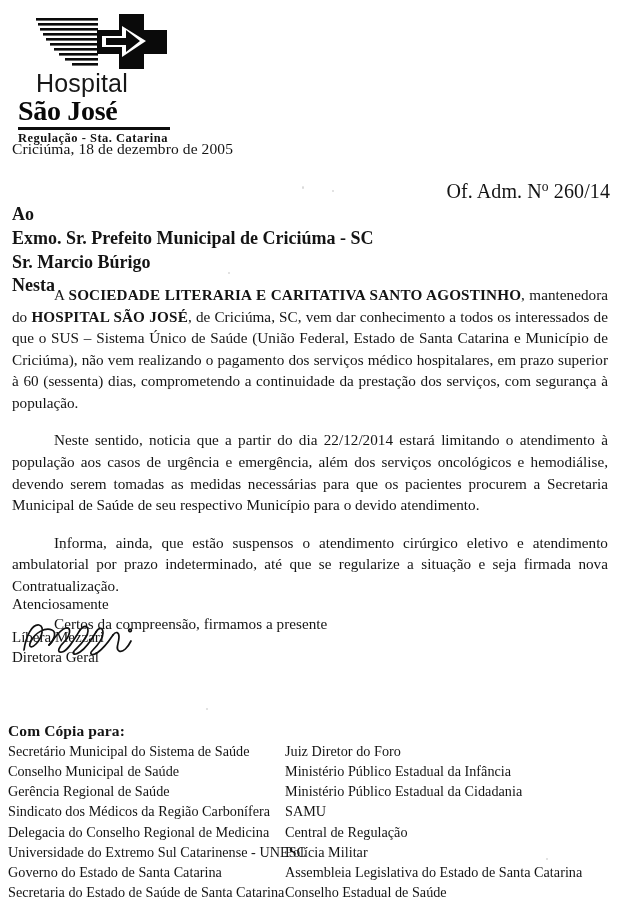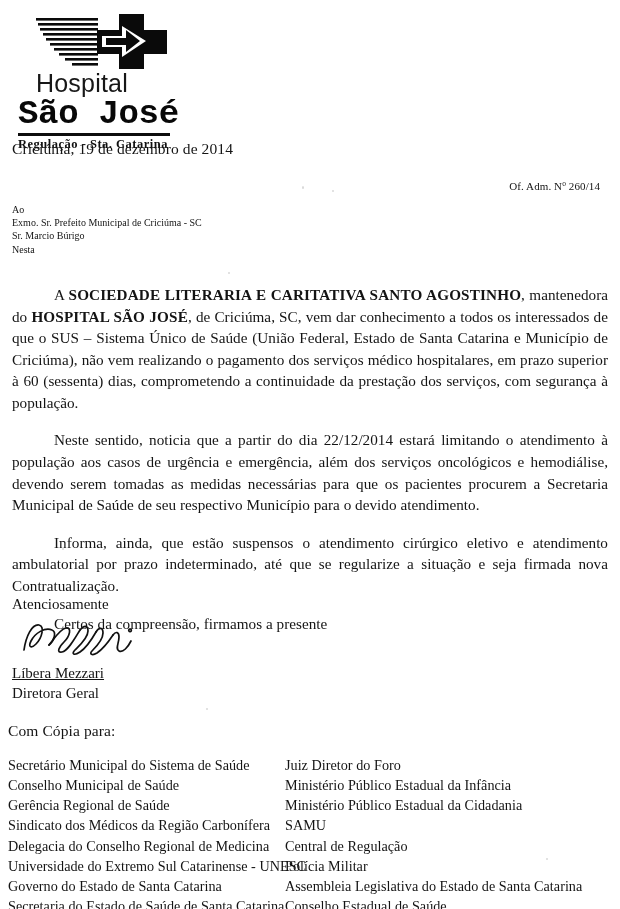"São José" .logo-saojose { font-family: Liberation Mono, monospace -> Liberation Serif, serif; font-size: 34px -> 28px }
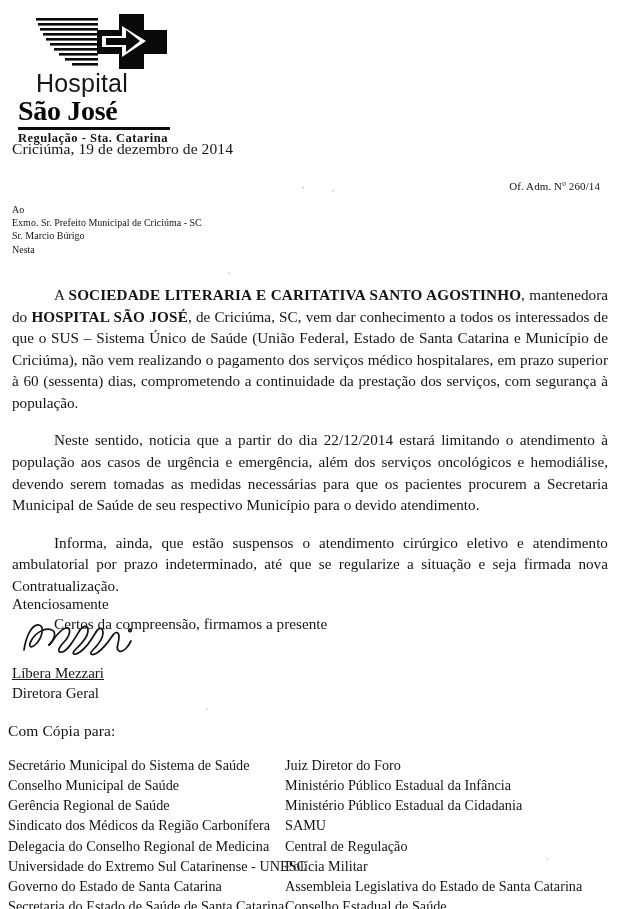"Criciúma, 19 de dezembro de" div.date-line { text: 19 de dezembro de 2014 -> 18 de dezembro de 2005 }
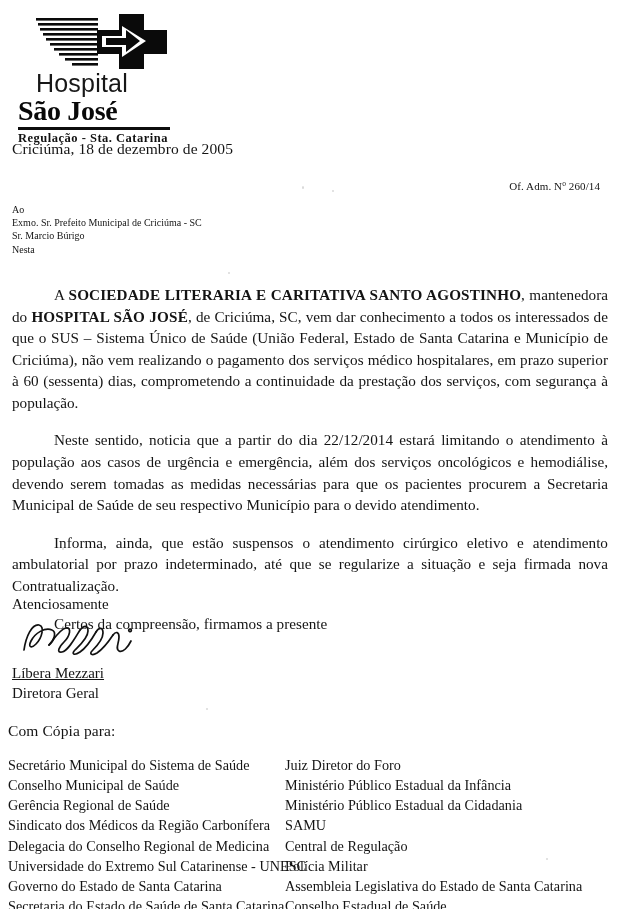"Of. Adm. No 260/14" .ref-line { font-size: 11px -> 20px; right: 20px -> 10px }
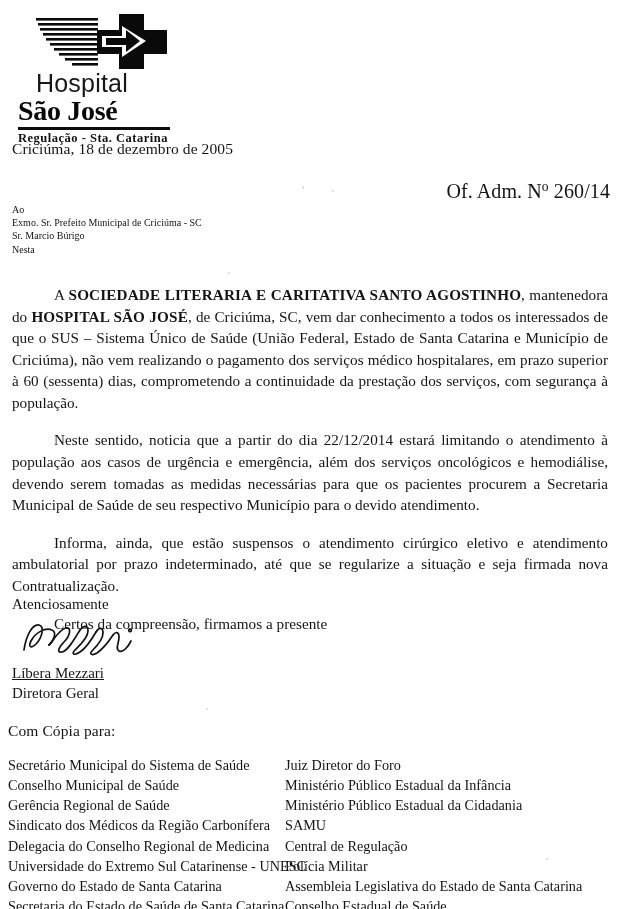"Ao" .addressee { font-size: 10px -> 18px; font-weight: none -> bold }
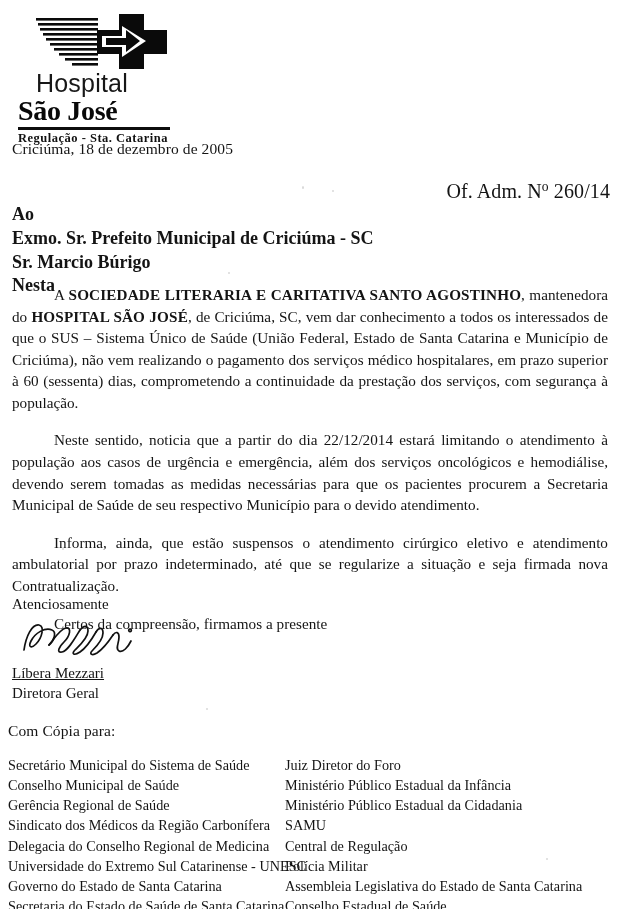"Líbera Mezzari" .sig-name { margin-top: 44px -> 8px; text-decoration: underline -> none }
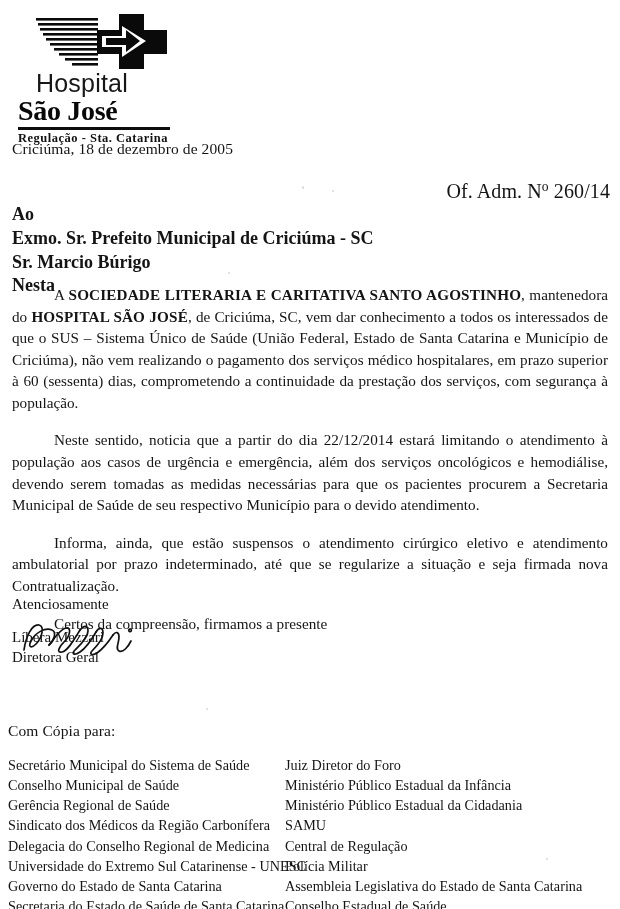"Com Cópia para:" .cc-title { font-weight: 400 -> 700; margin-bottom: 15px -> 1px }
